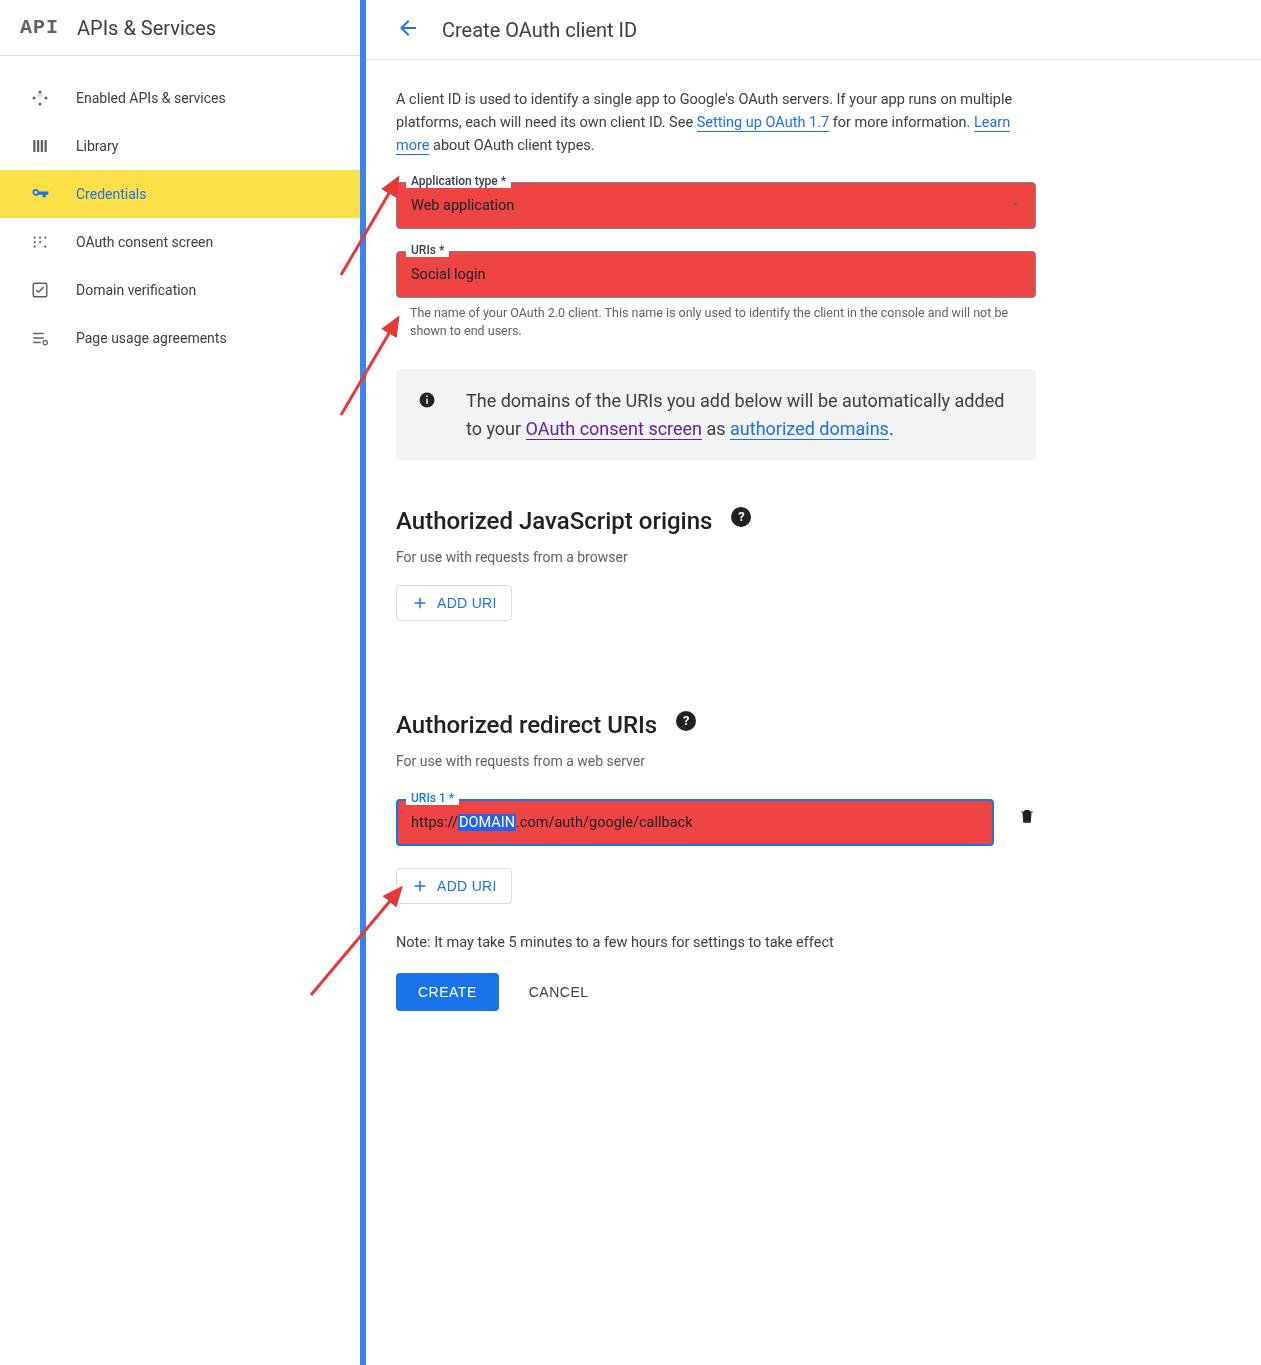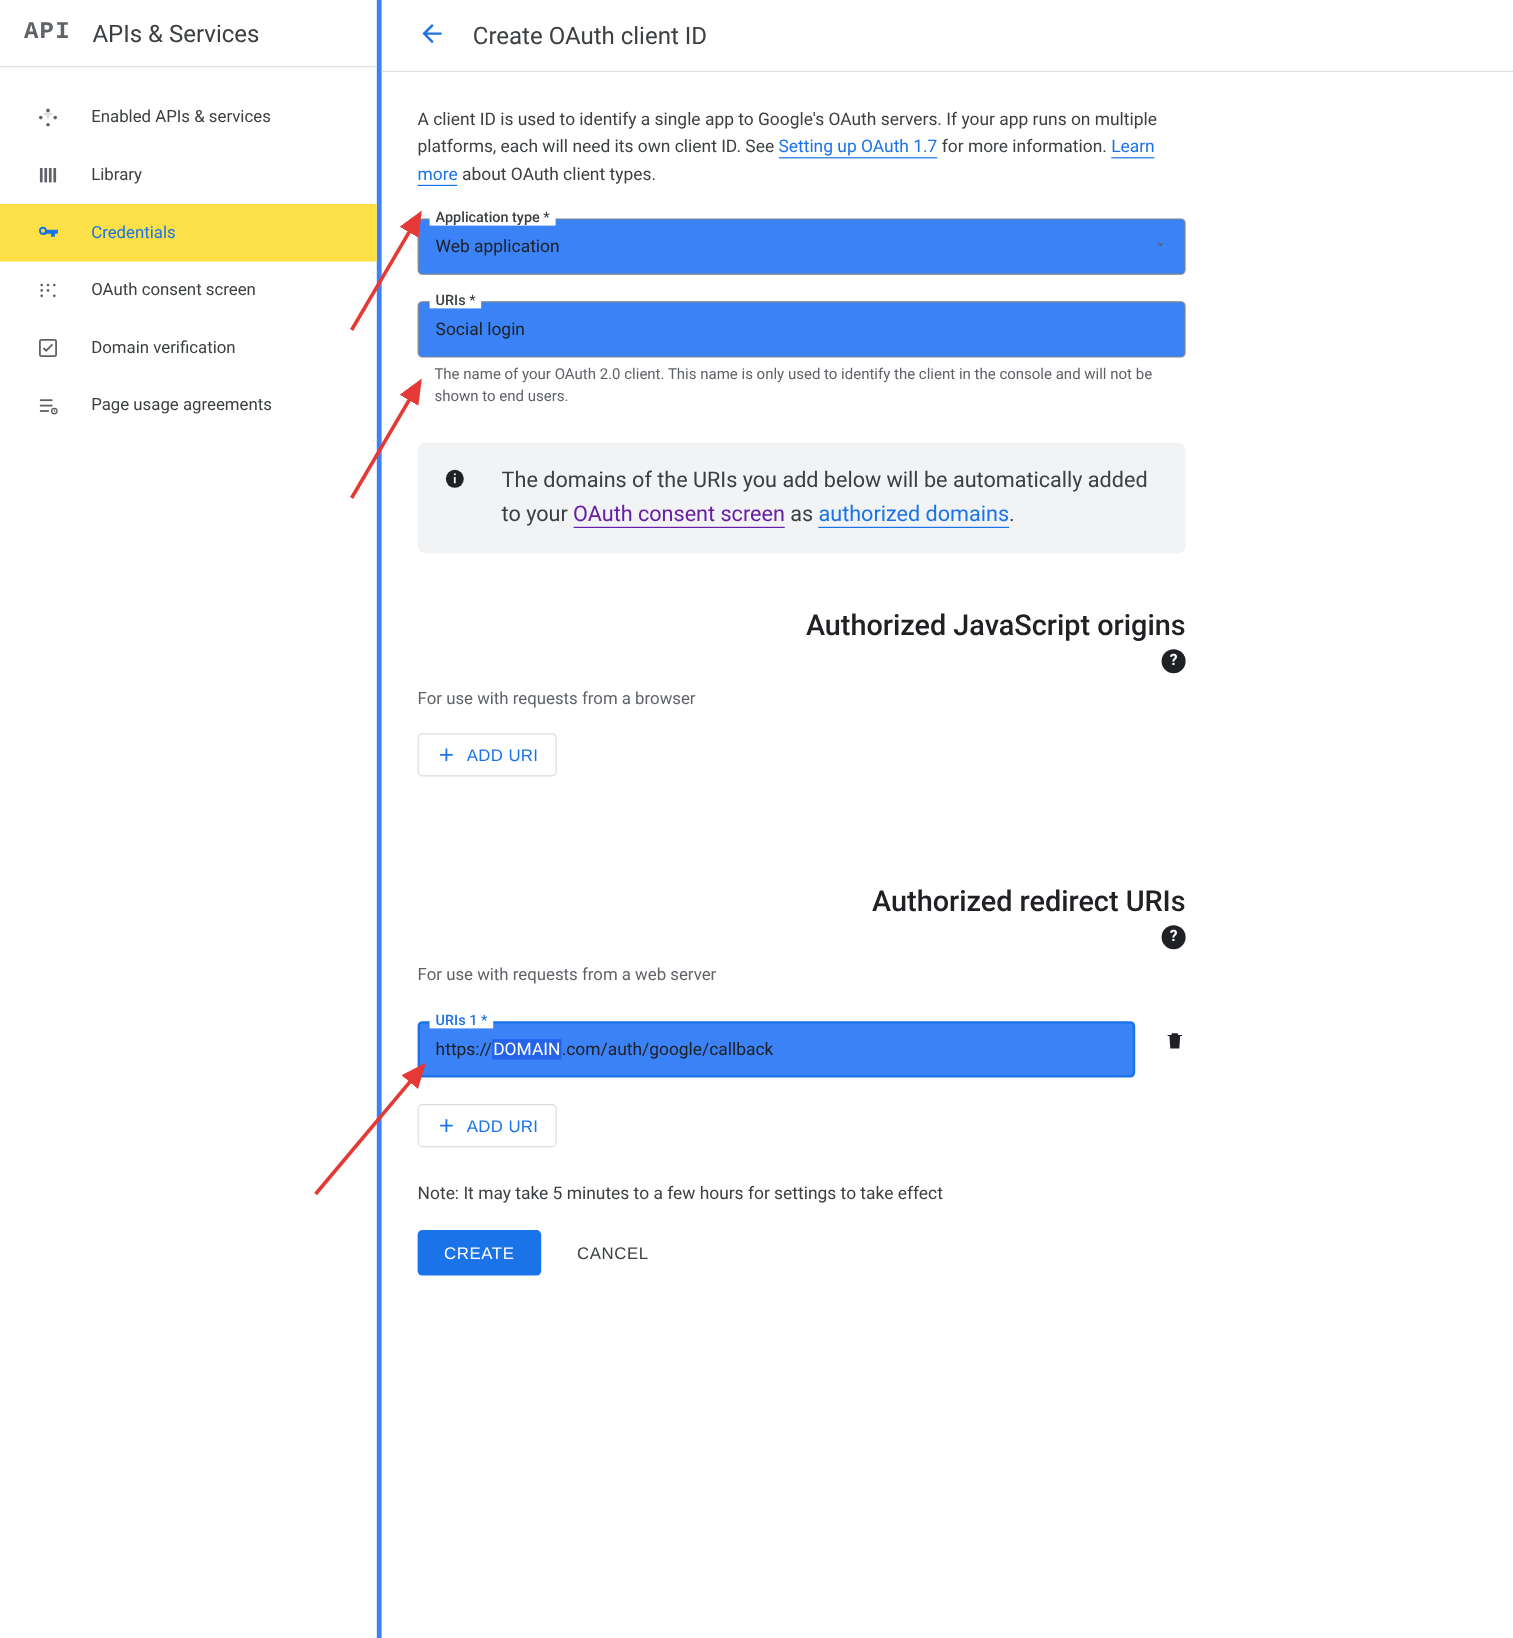"API" .sidebar { border-right: 4px solid #3b82f6 -> 6px solid #3b82f6; width: 318px -> 366px }
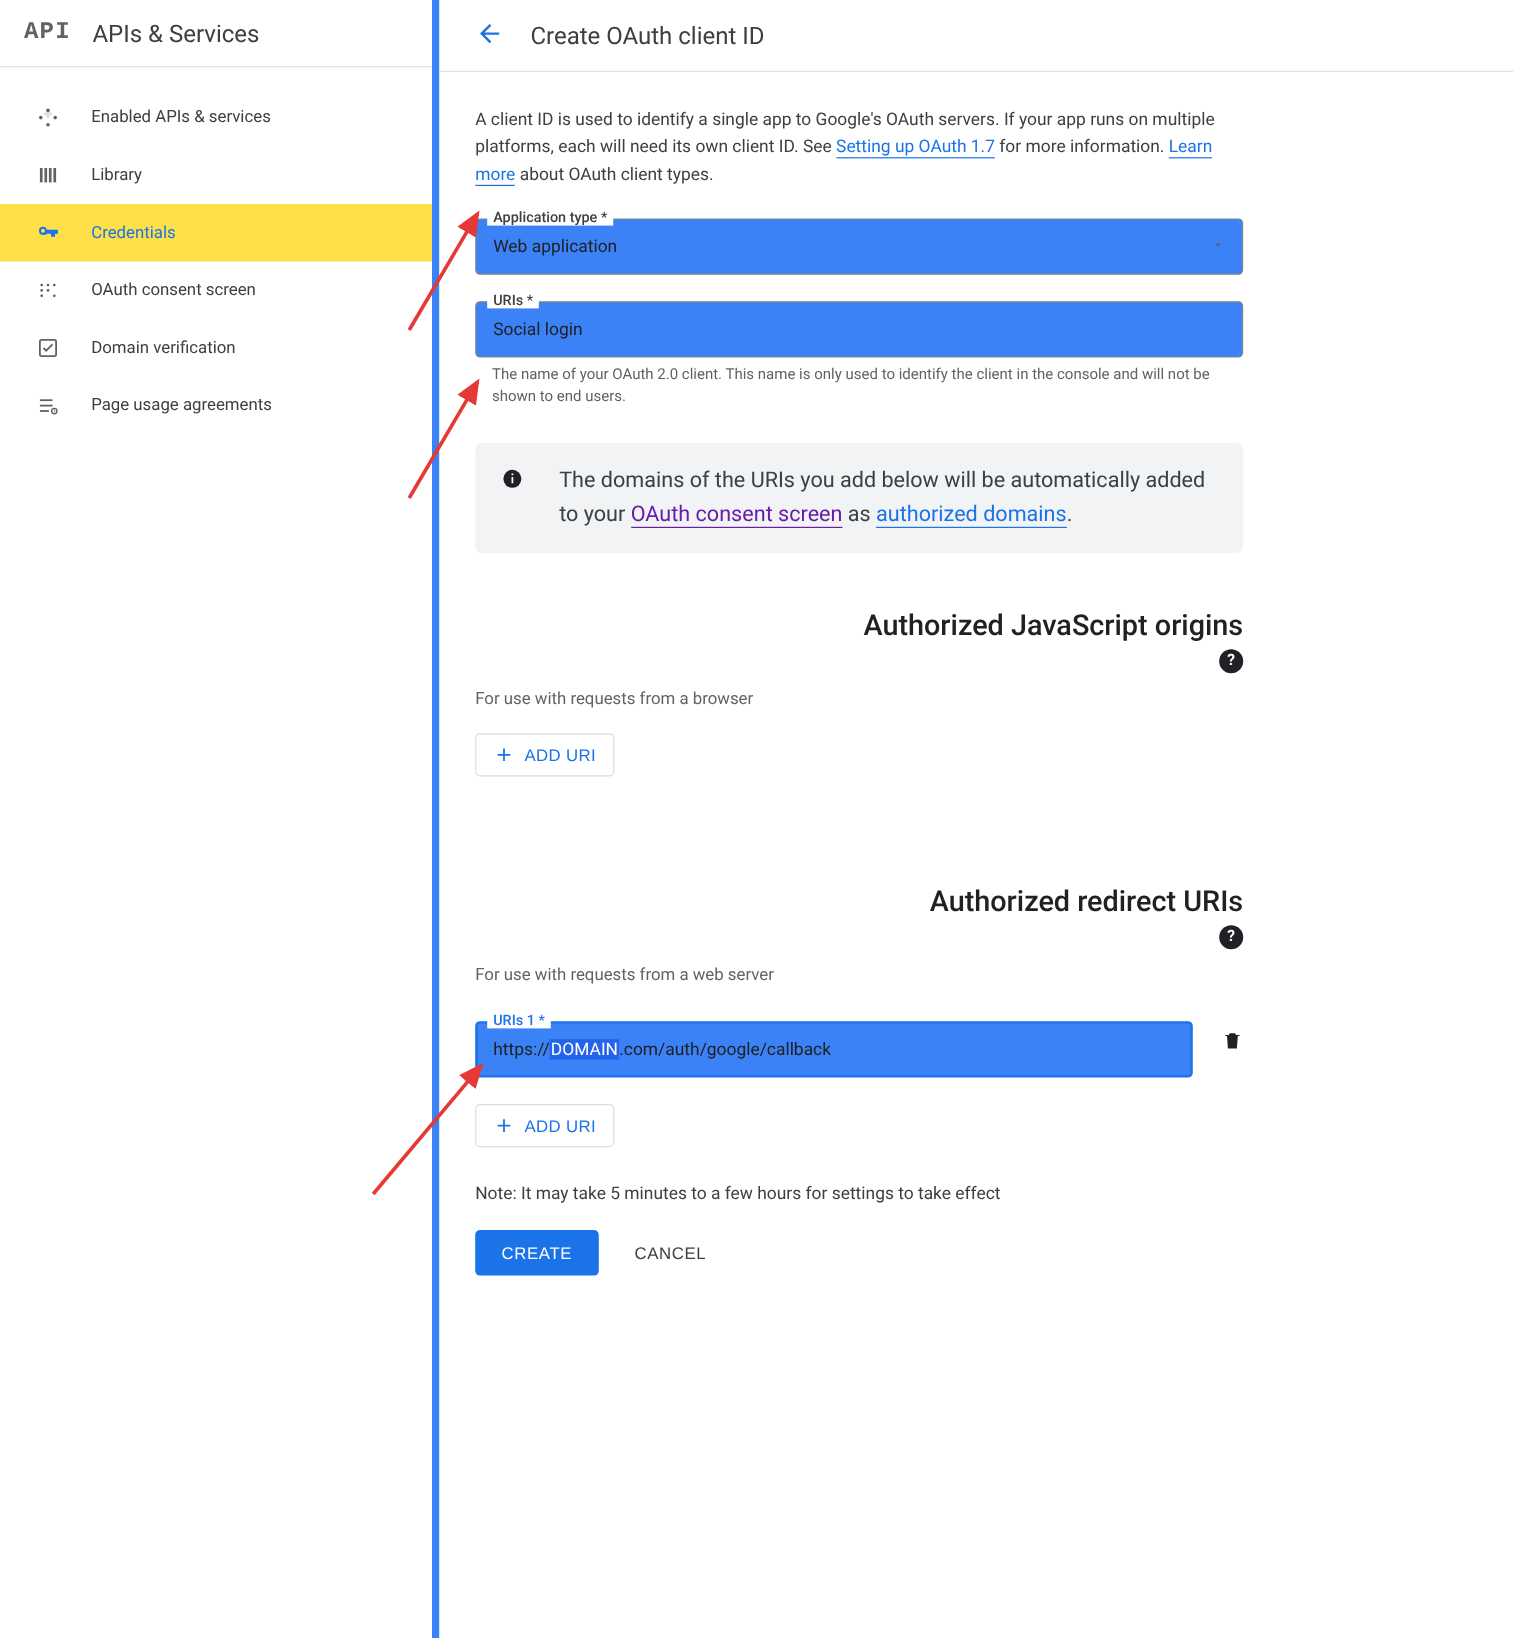"Web application" .gselect, .ginput { background: #3b82f6 -> #ef4444 }
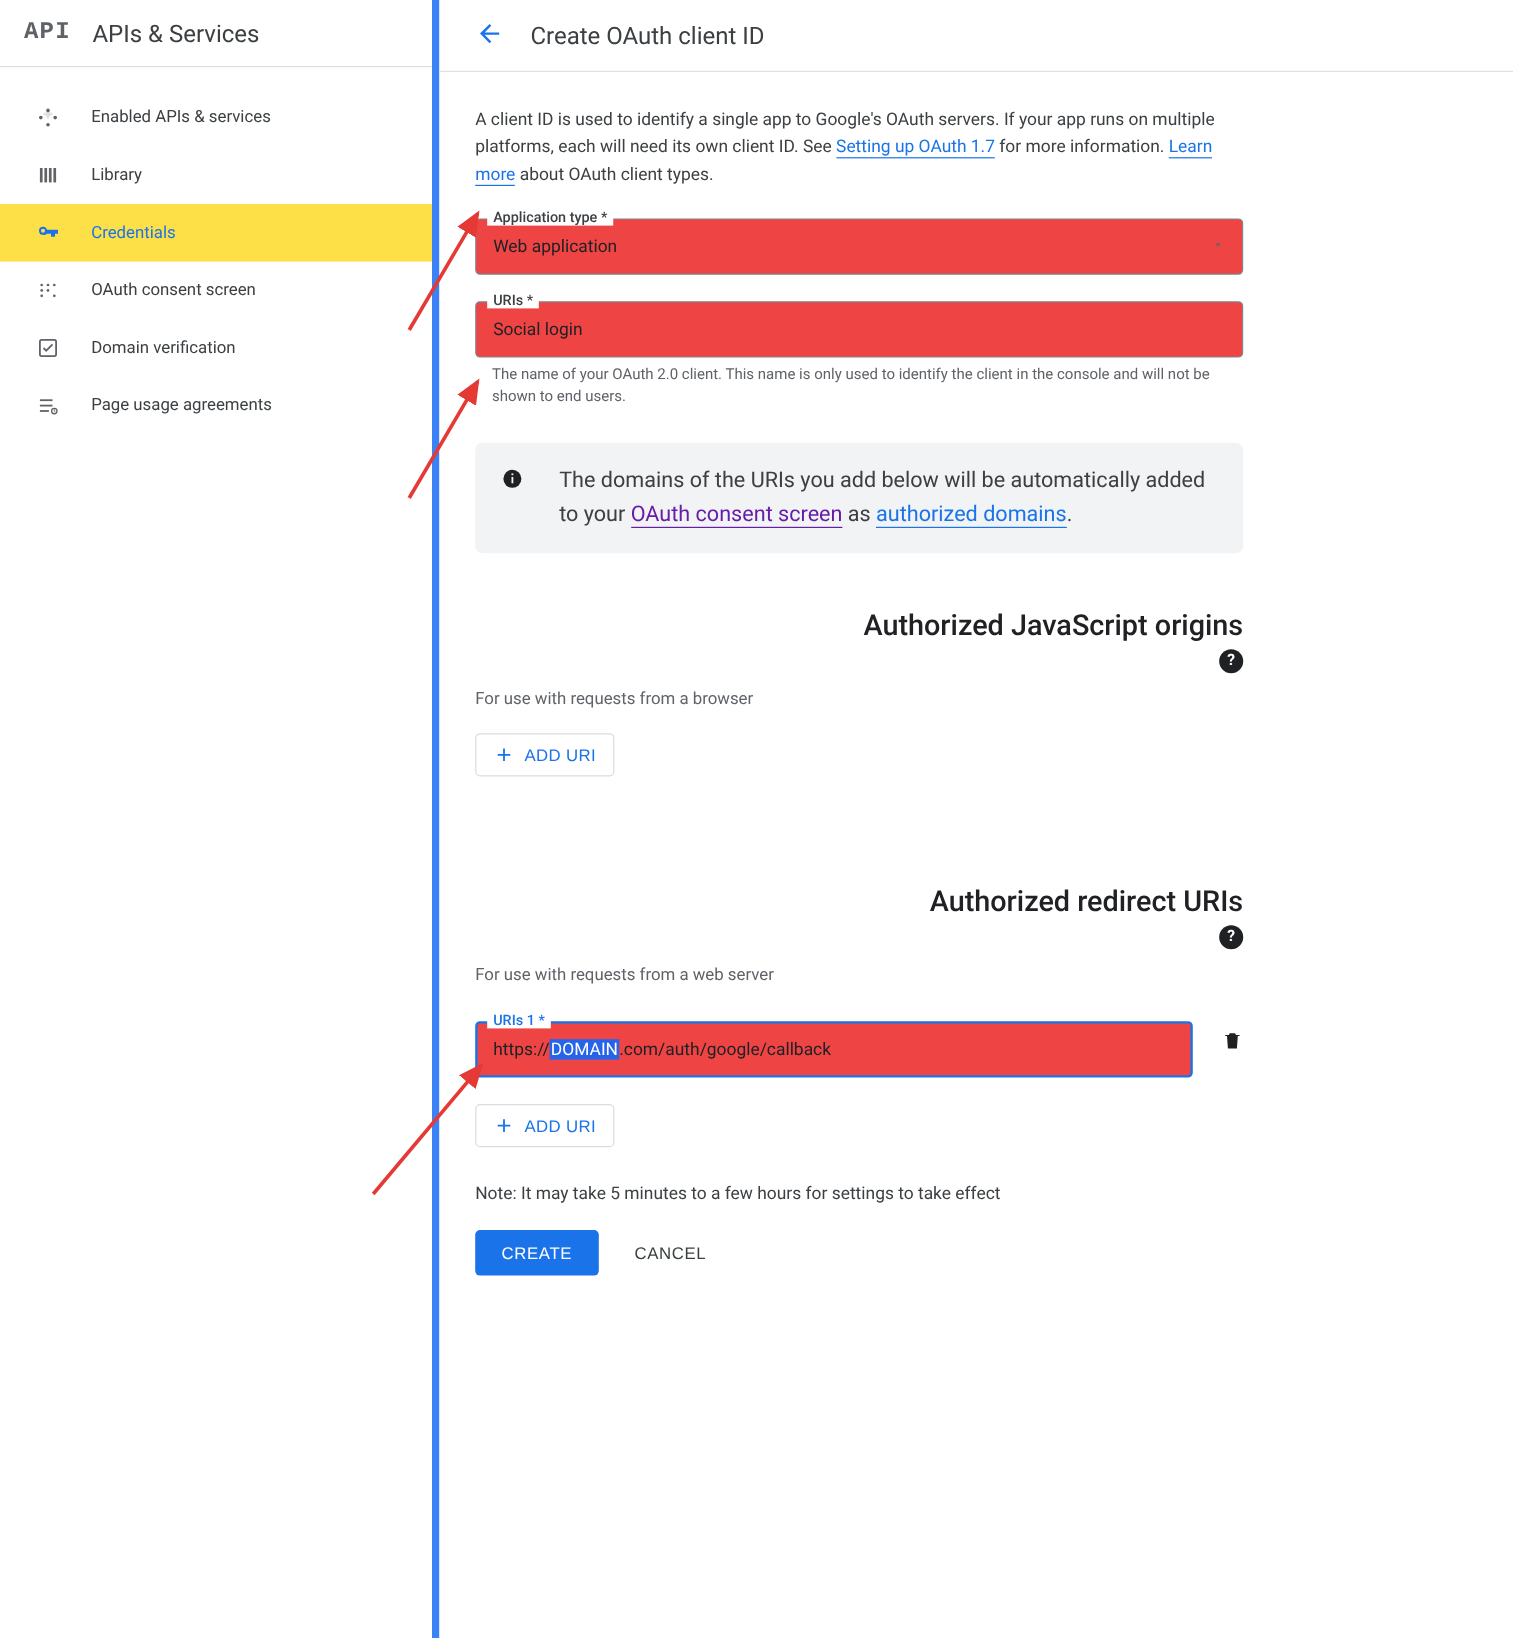"Authorized JavaScript origins" .section-row { align-items: flex-end -> flex-start; flex-direction: column -> none; gap: 6px -> 19px }
